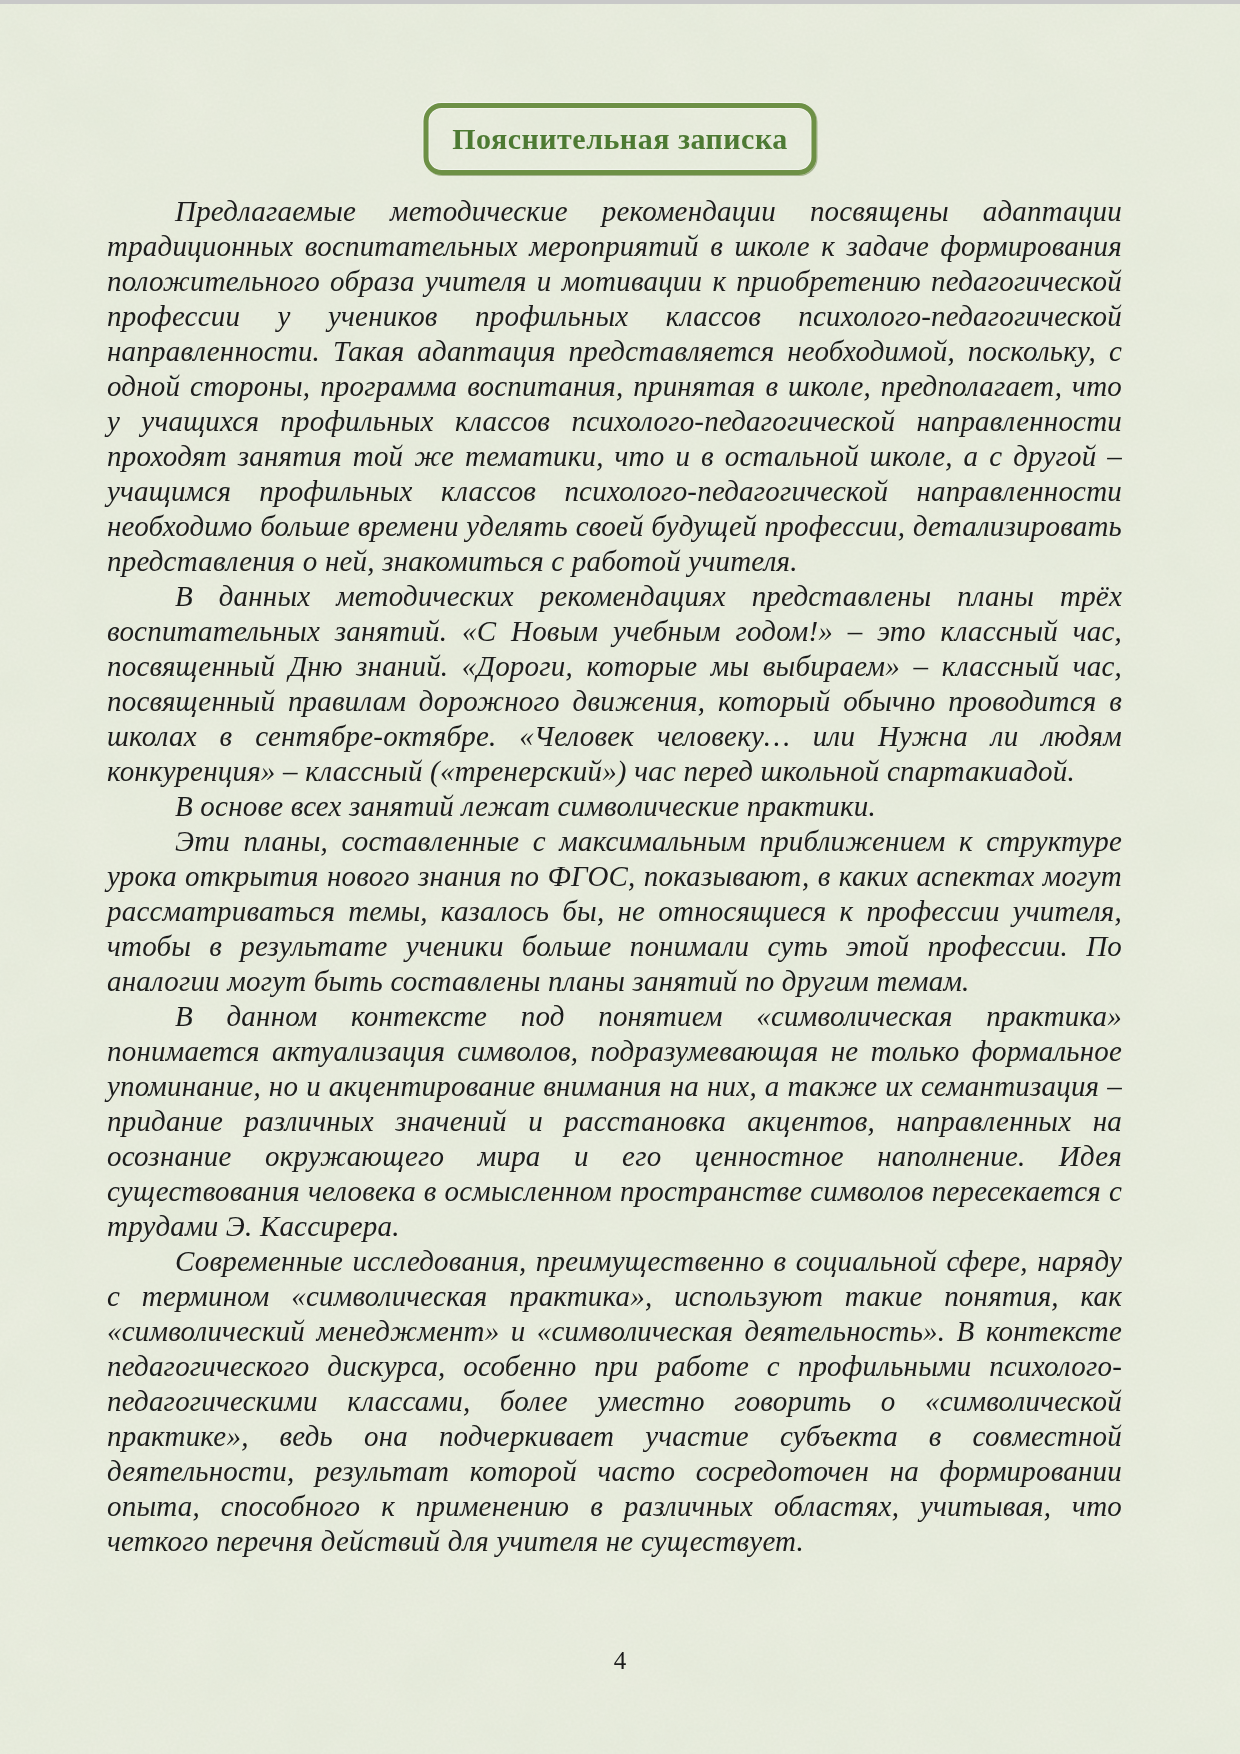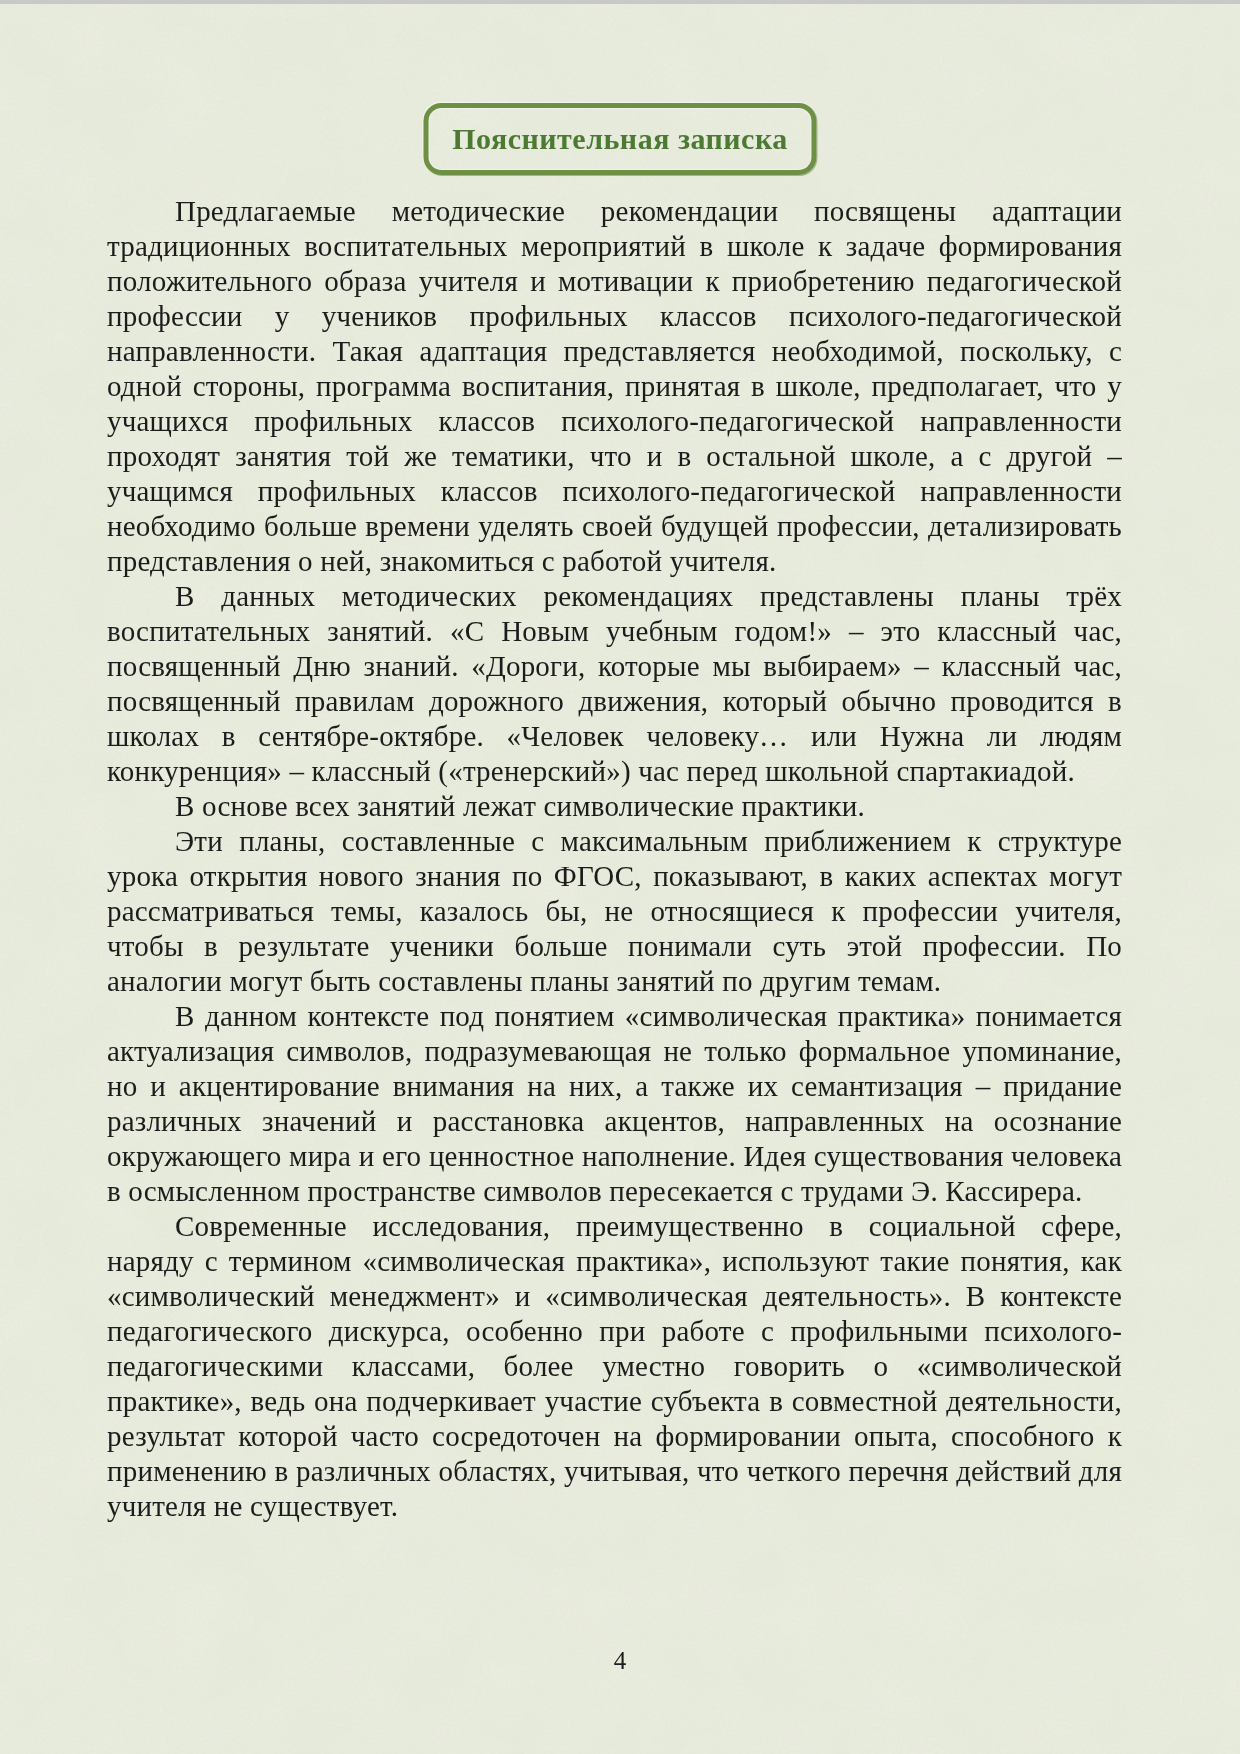"Предлагаемые методические рекомендации" .content { font-style: none -> italic }
